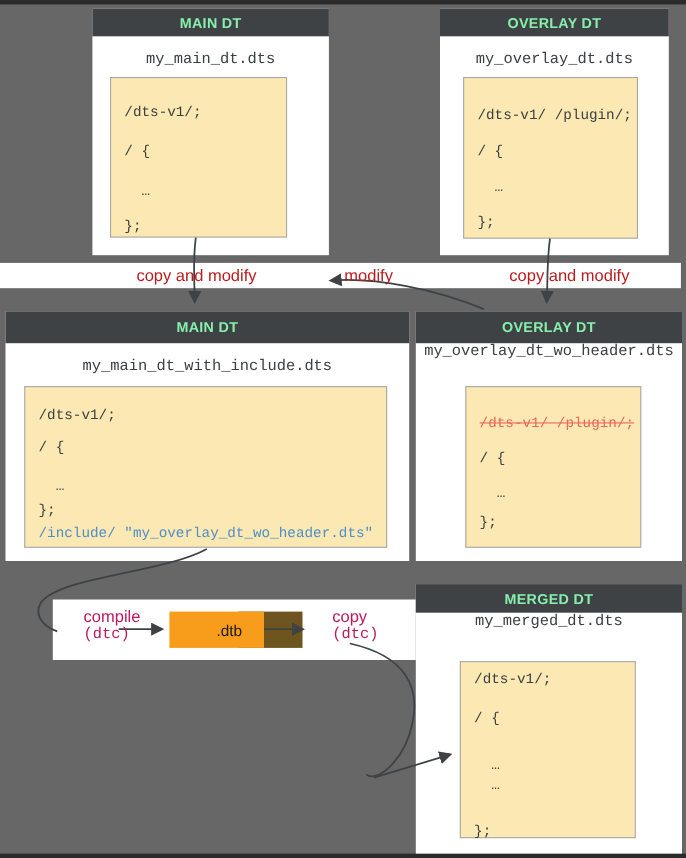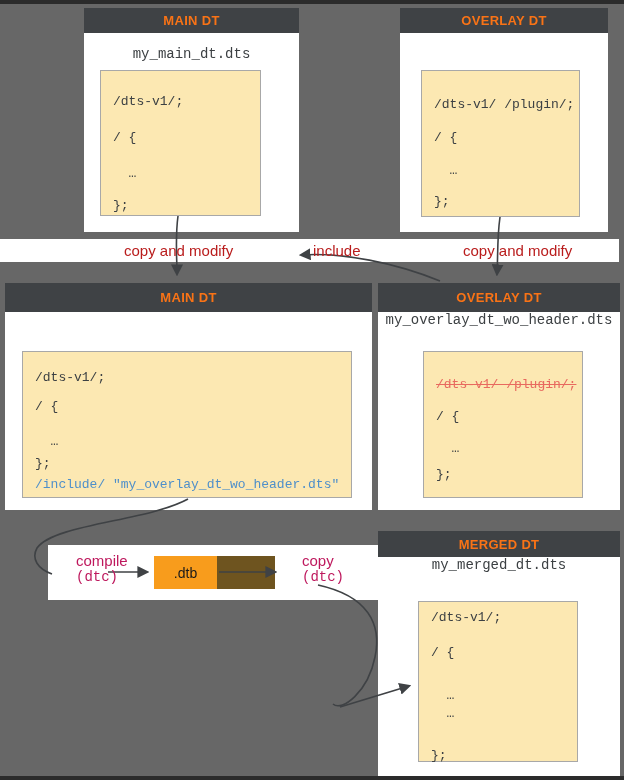"MAIN DT" .panel-header { color: #f97316 -> #86efac }
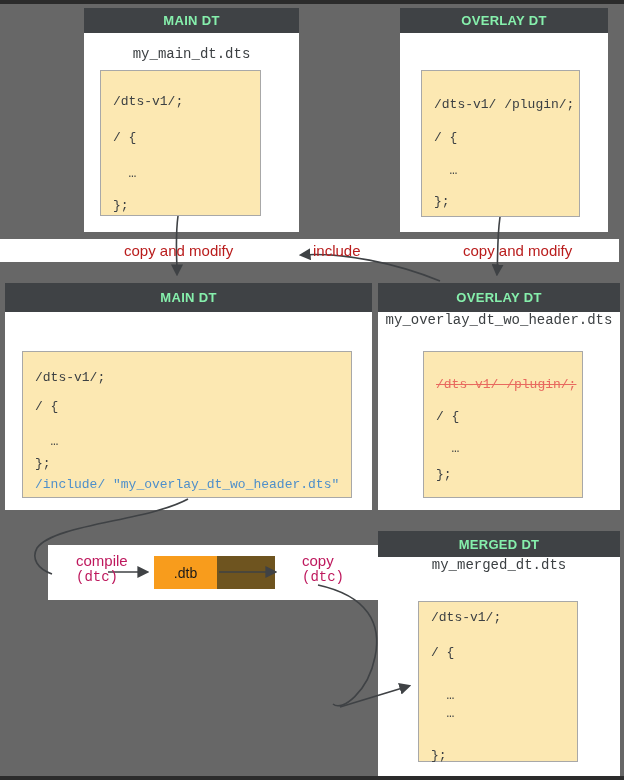"my_overlay_dt.dts" div.filename { html: none -> <div>my_overlay_dt.dts</div> }
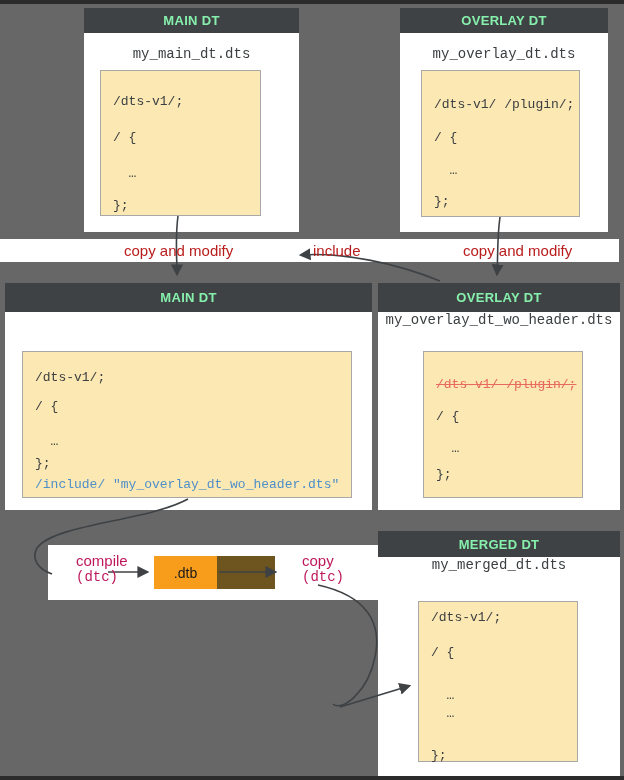"include" span.flowlabel { text: include -> modify }
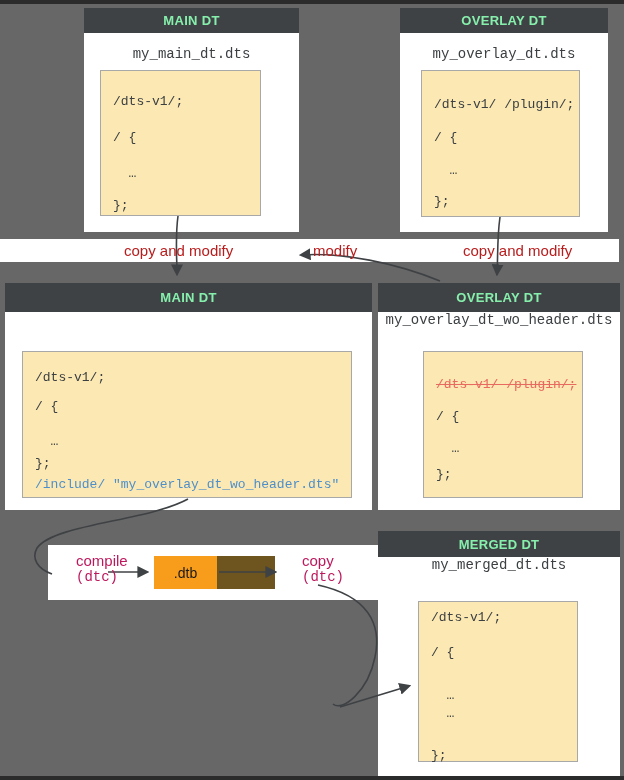"my_main_dt_with_include.dts" div.filename { html: none -> <div>my_main_dt_with_include.dts</div> }
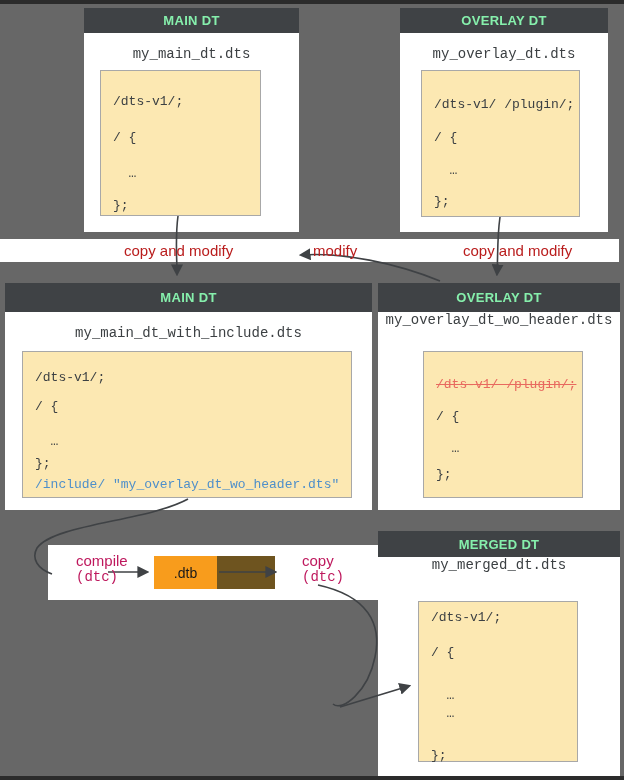".dtb" .dtbbox { padding-left: none -> 23px }
